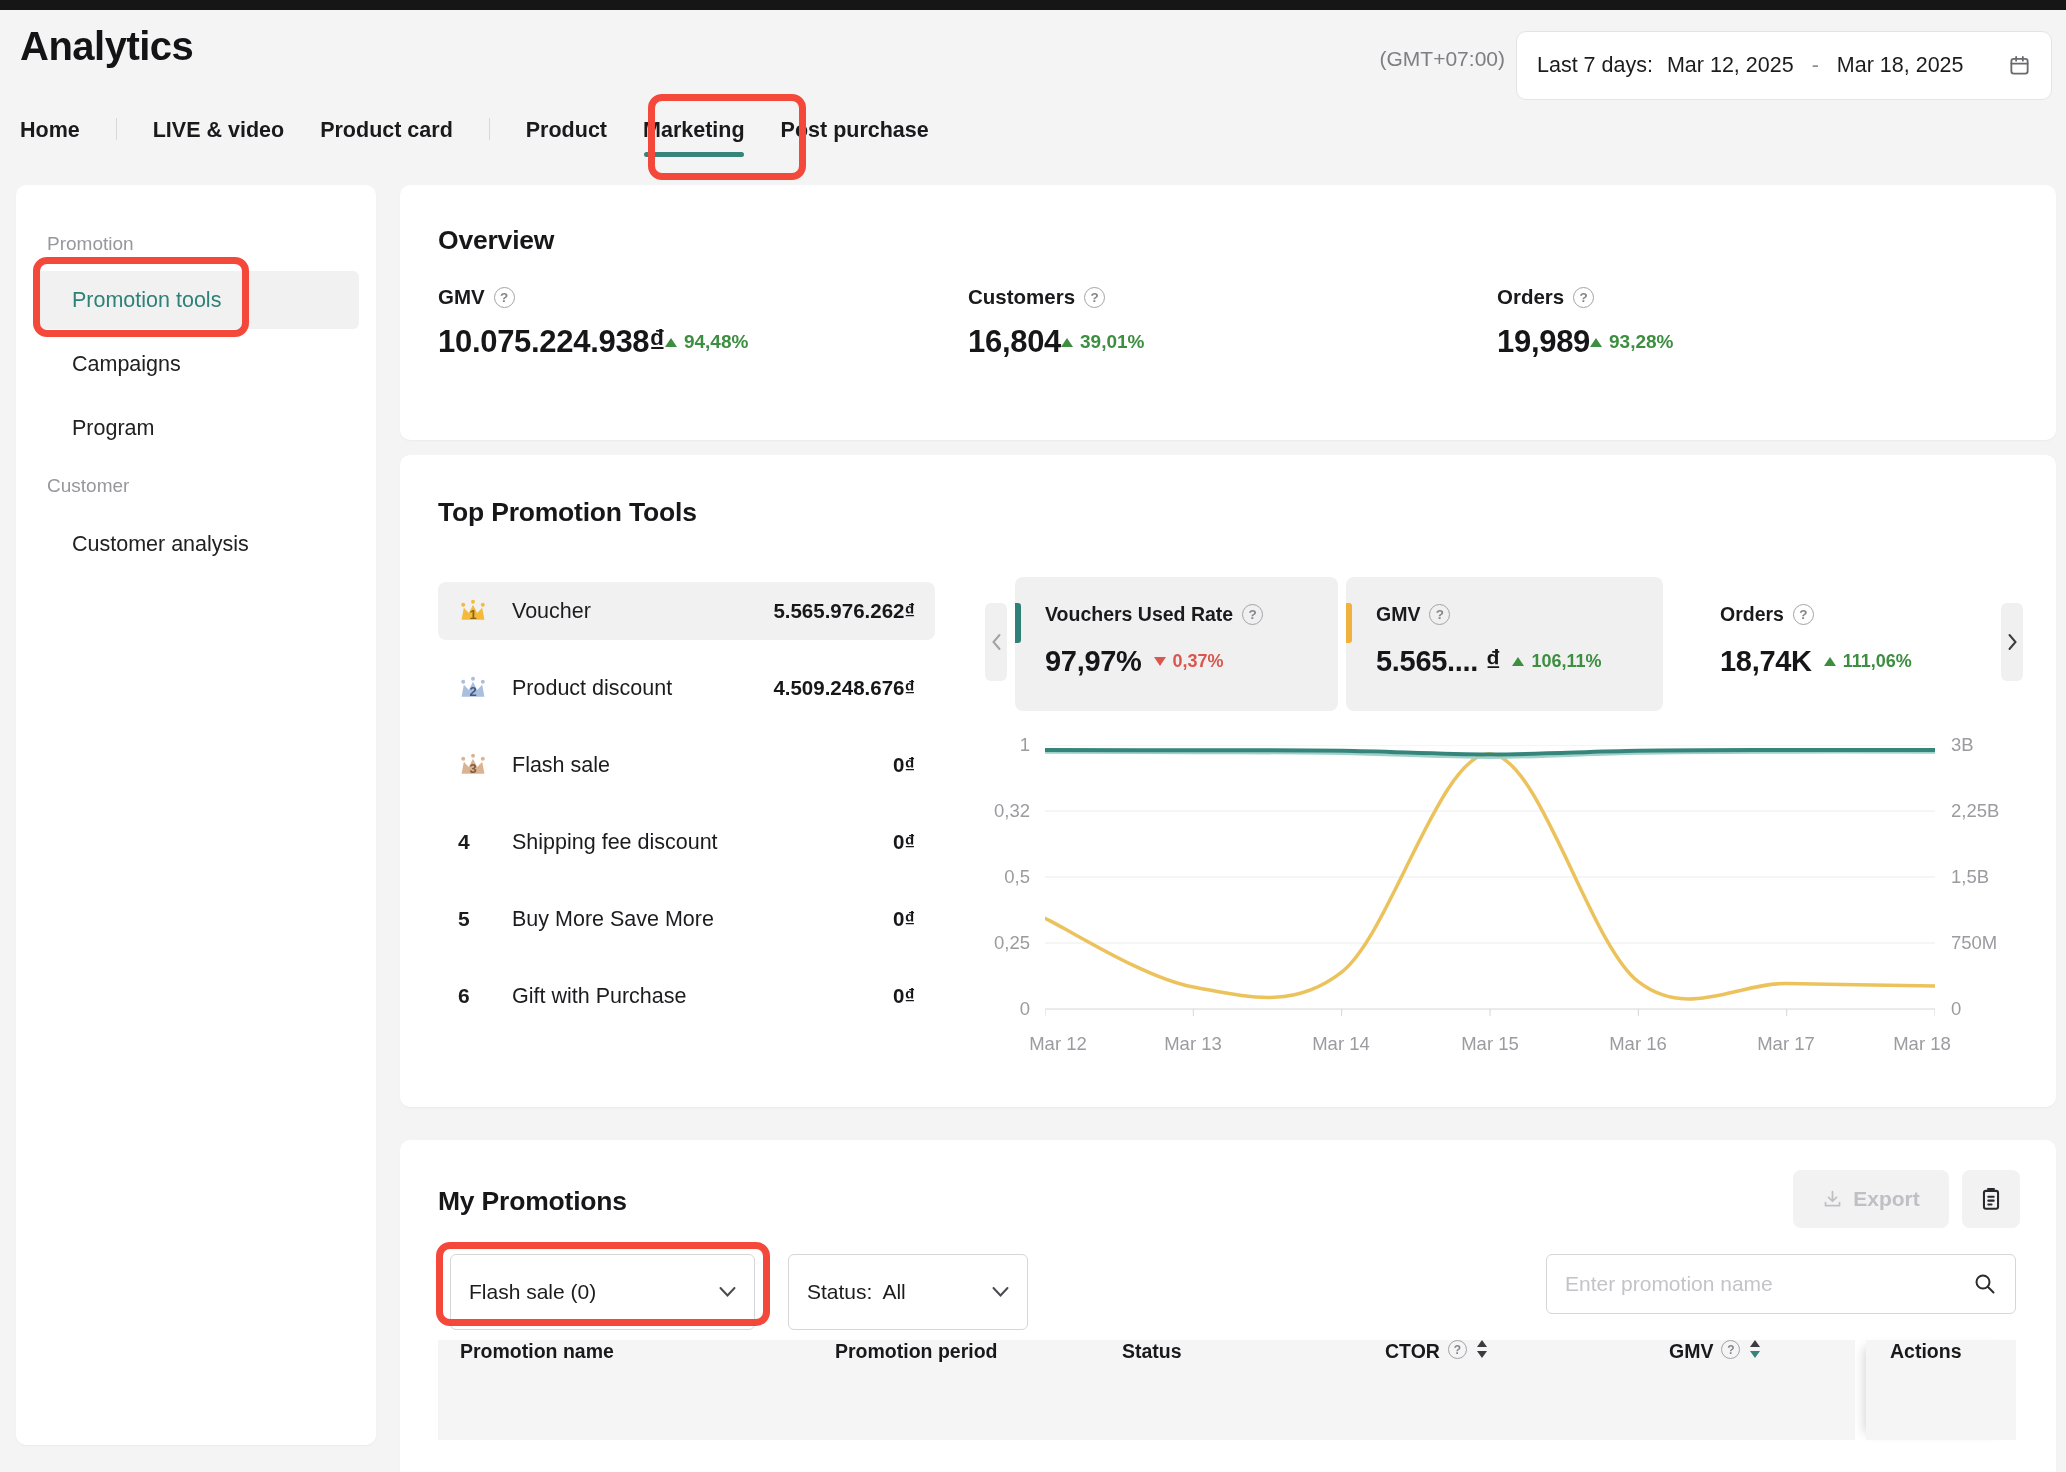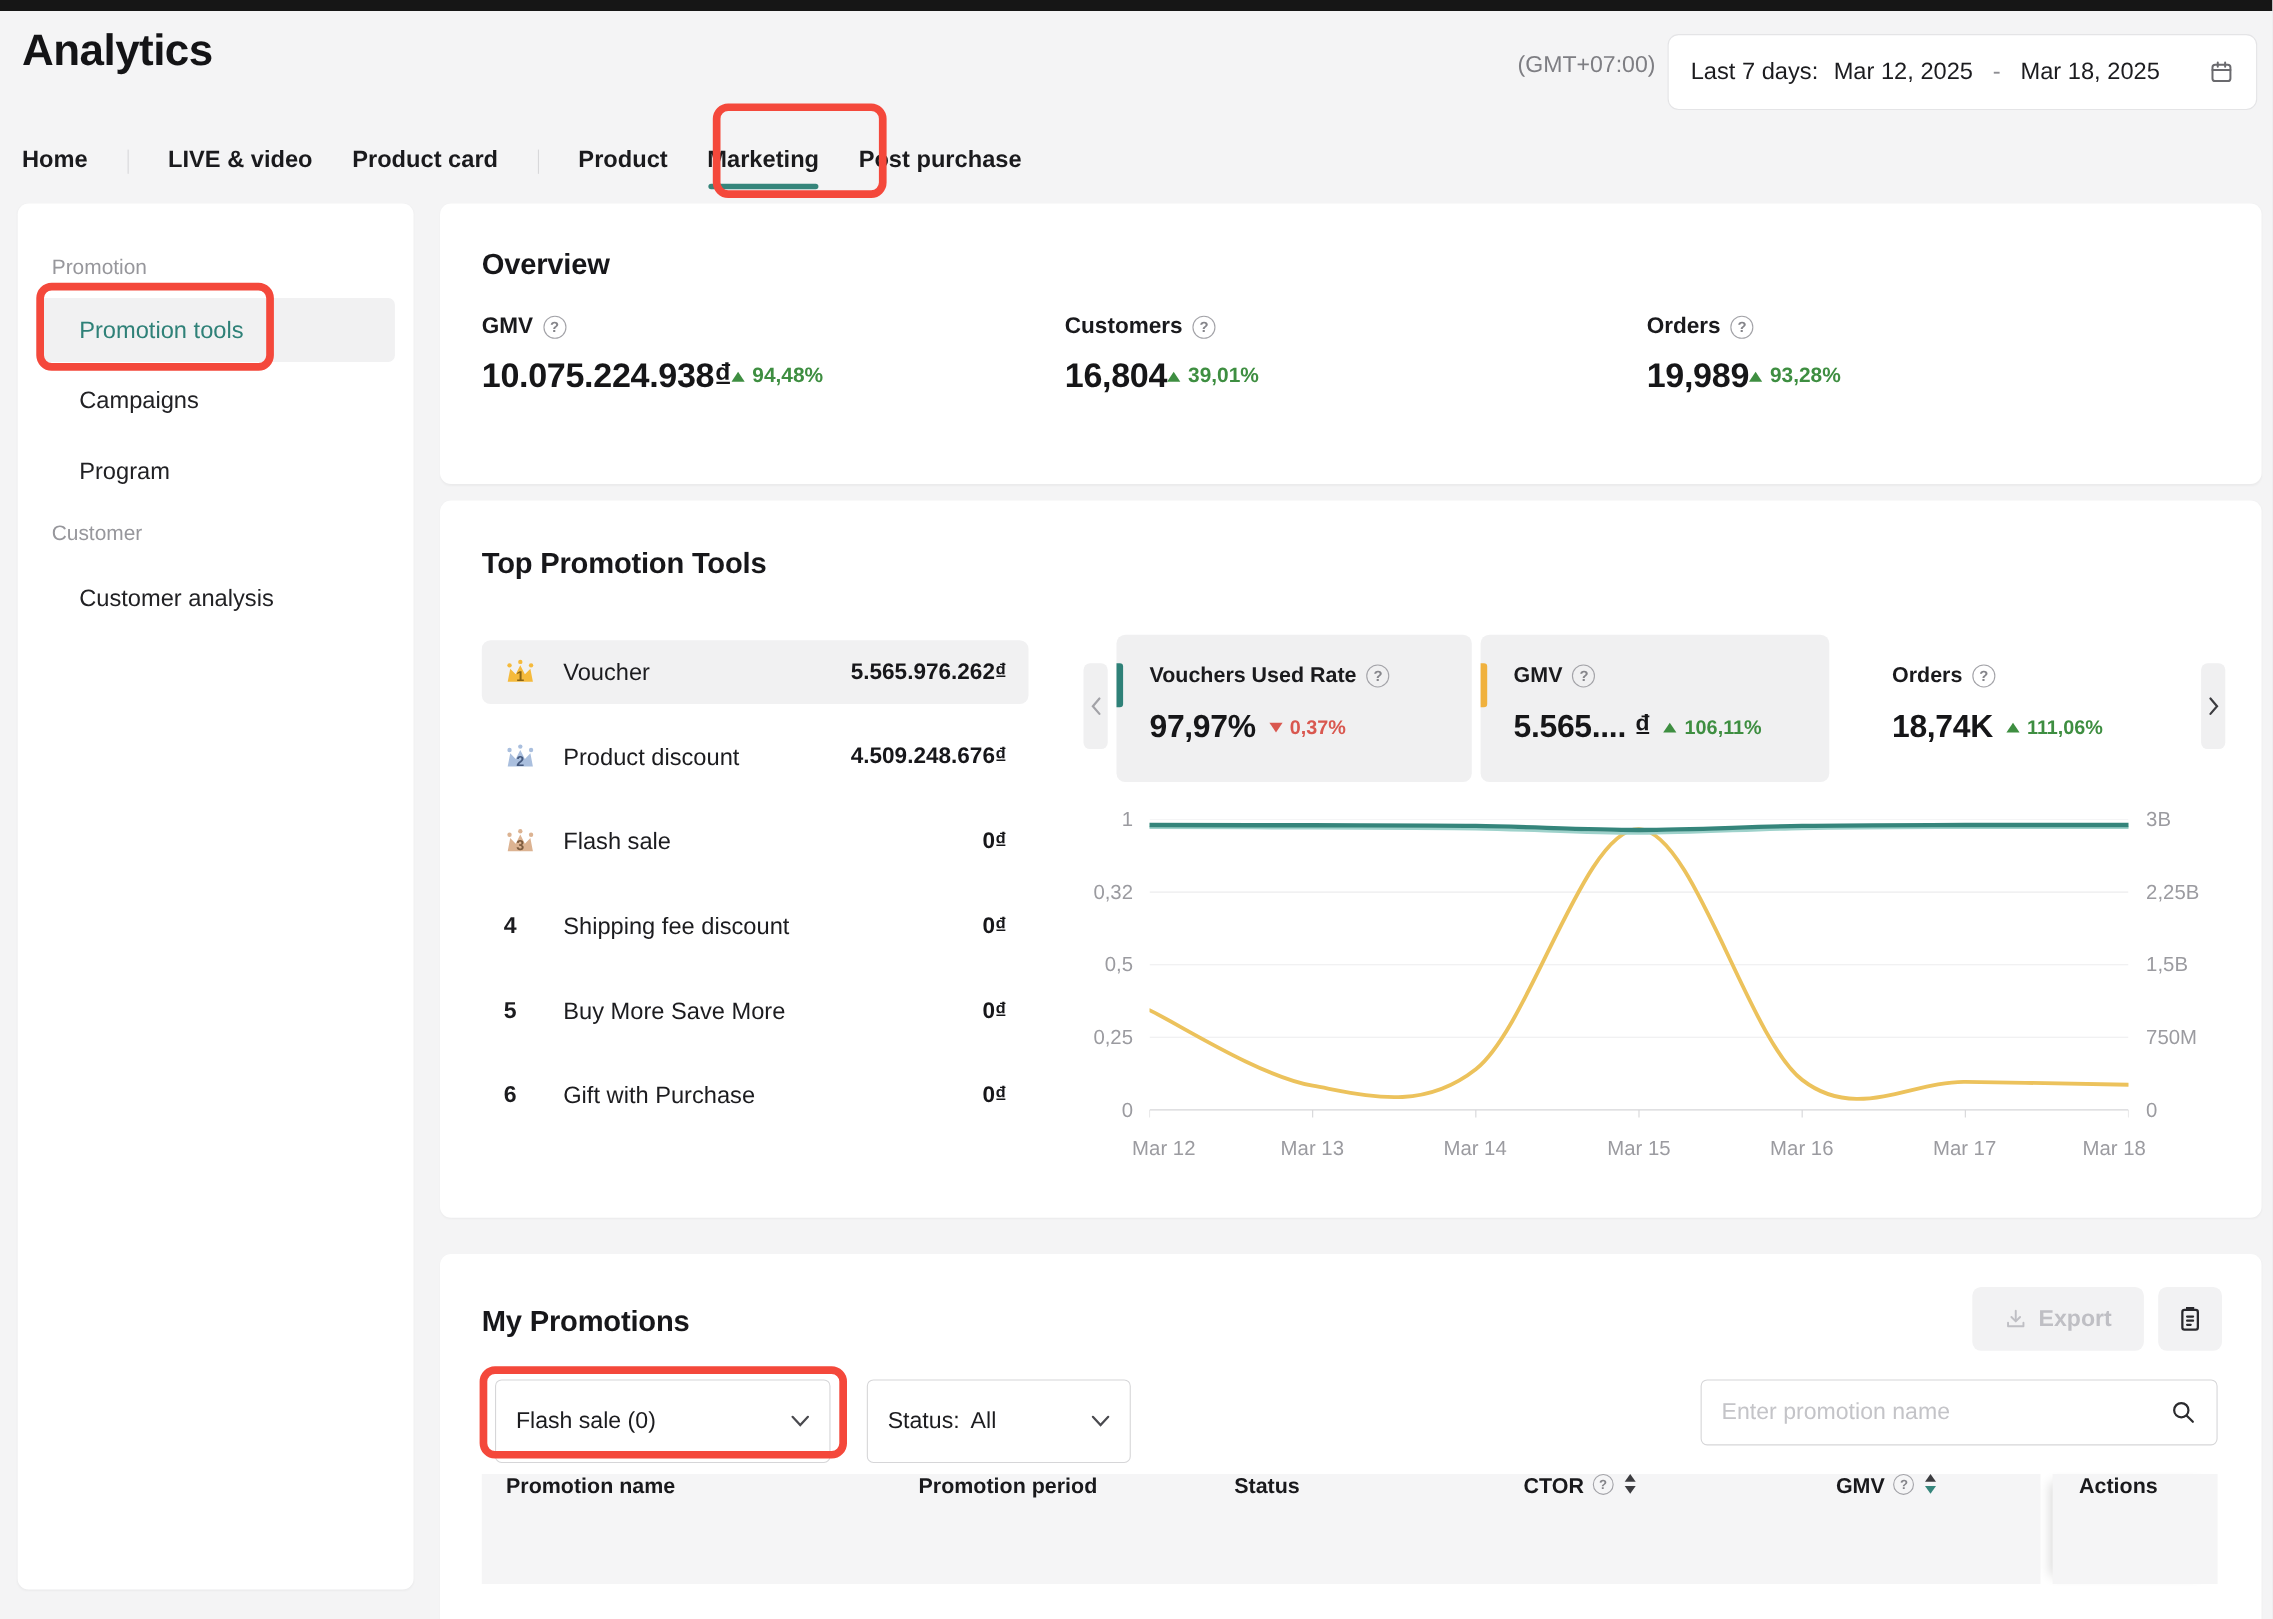"Home" .tabs { align-items: flex-end -> flex-start }
